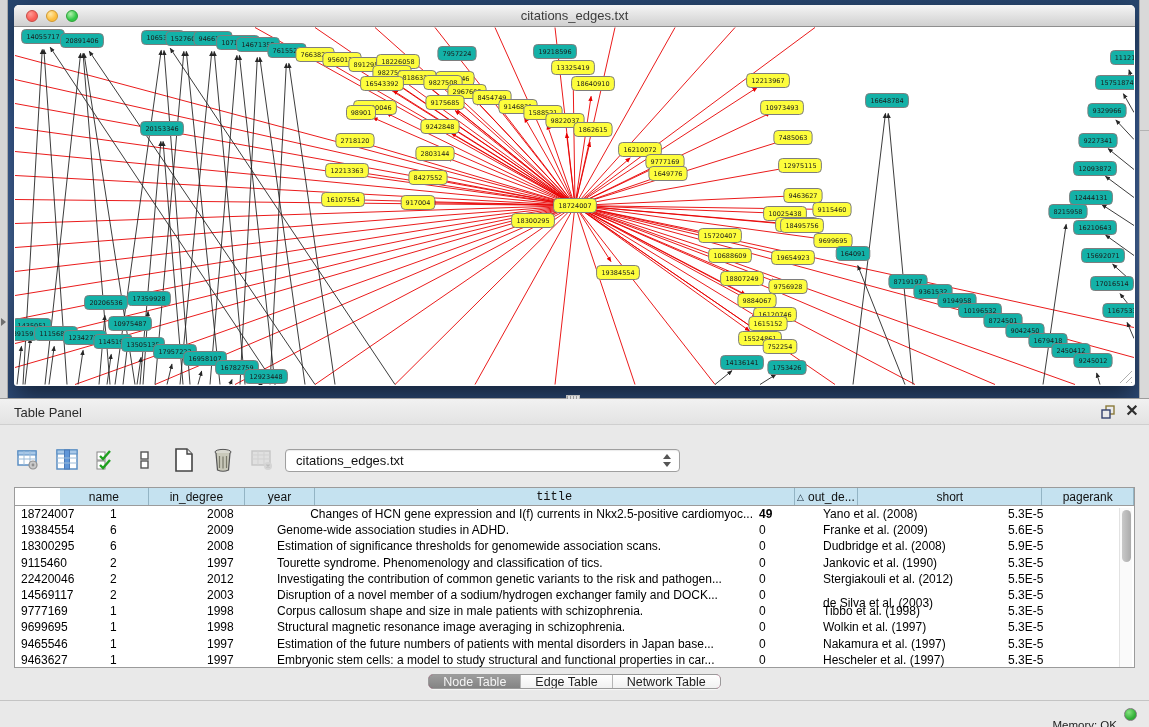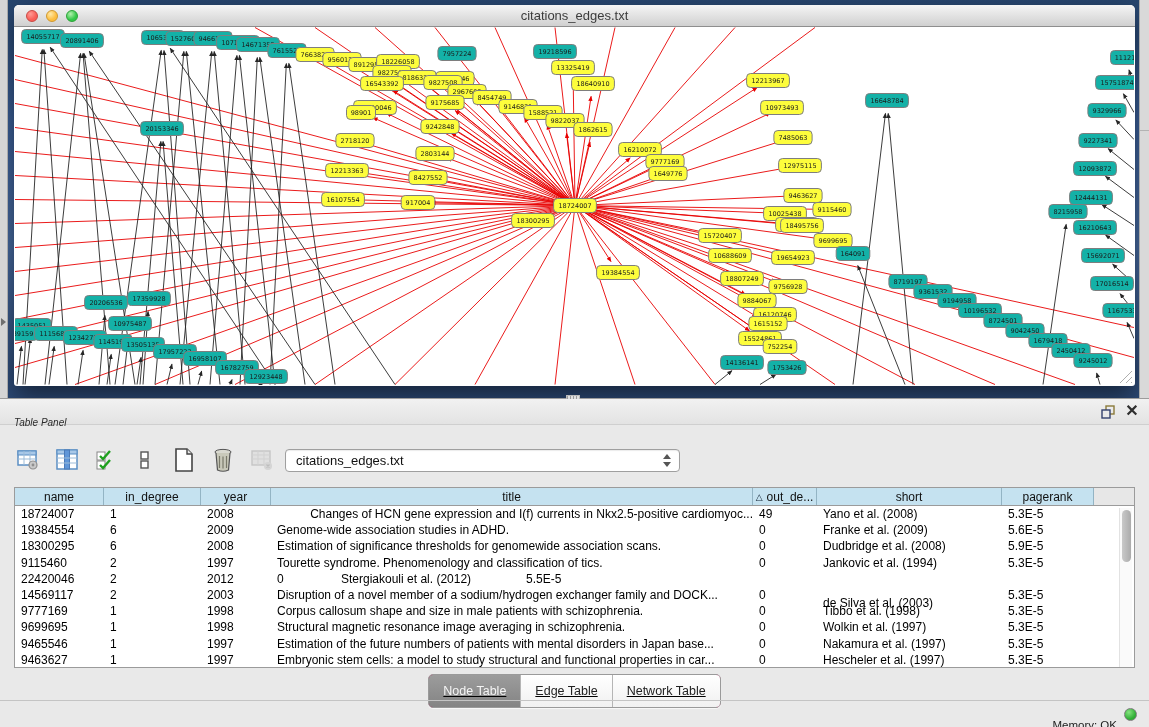"Table Panel" #tp-title { font-size: 10px -> 13px; font-style: italic -> none; top: 18px -> 6px }
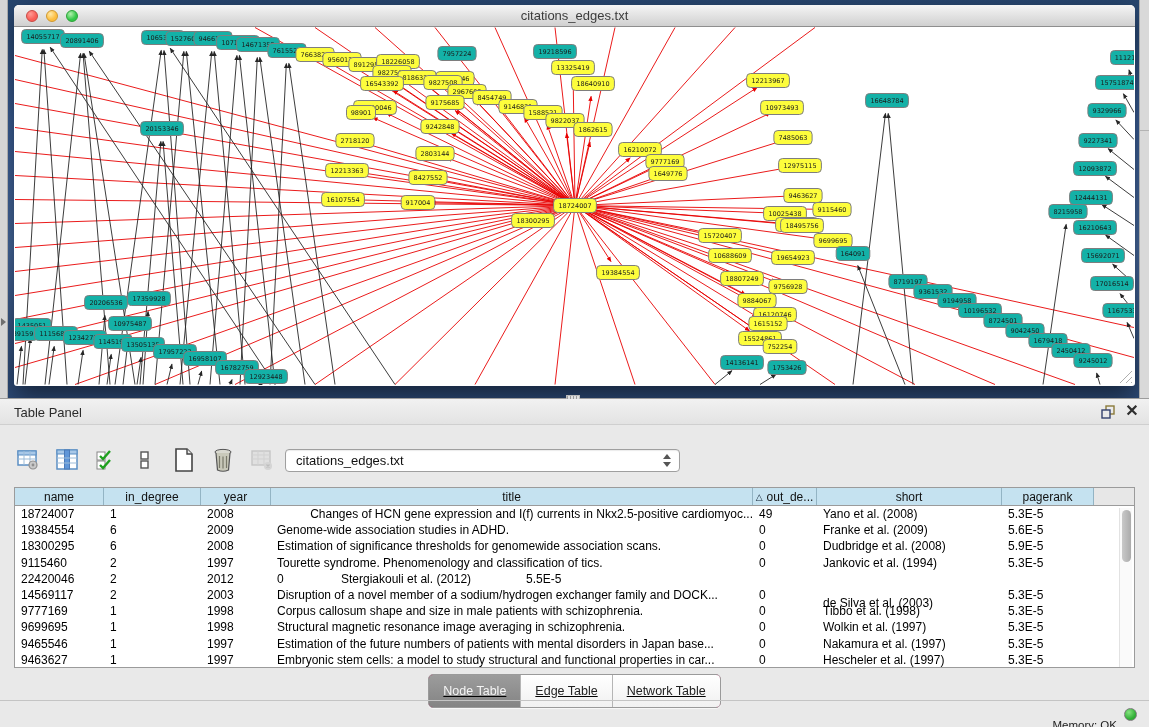"name" div.th { margin-left: none -> 45px }
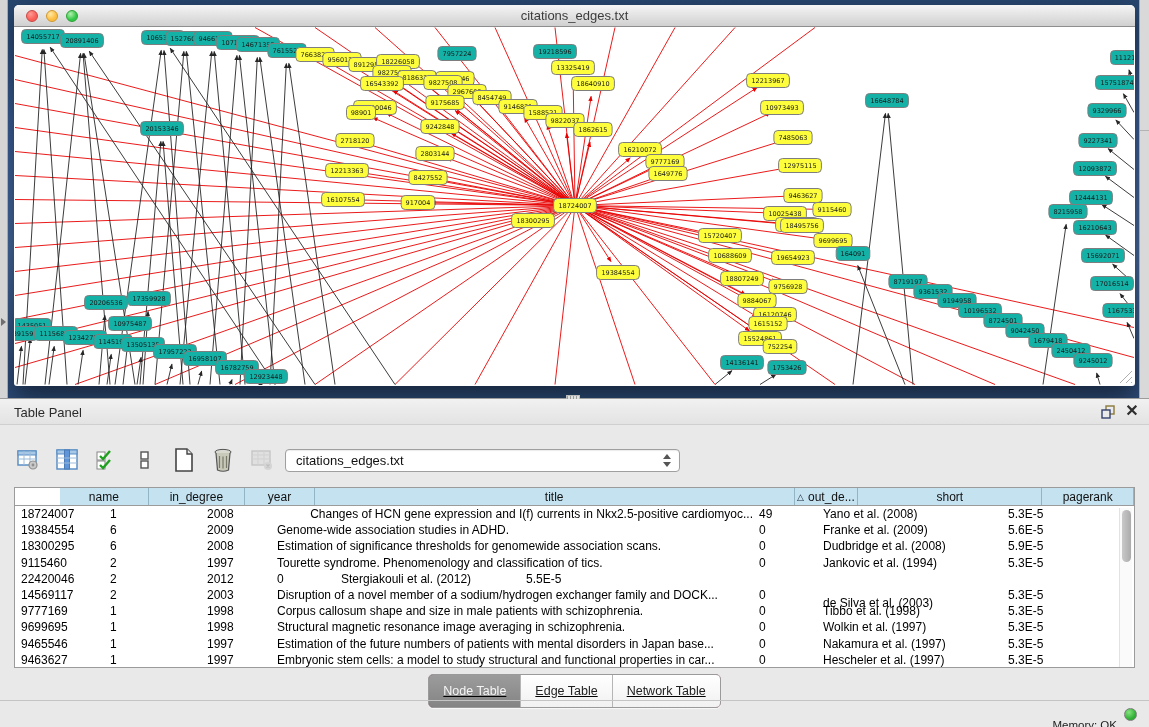"title" div.th { font-family: none -> Liberation Mono, monospace }
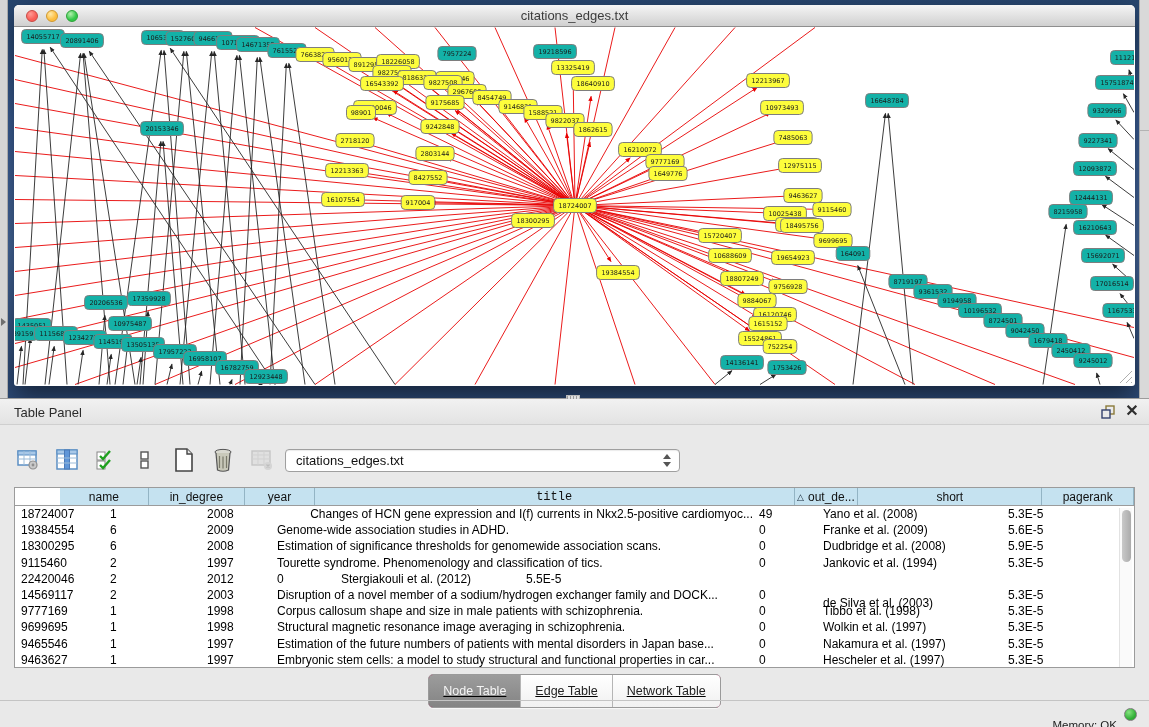"49" div.td { font-weight: none -> bold }
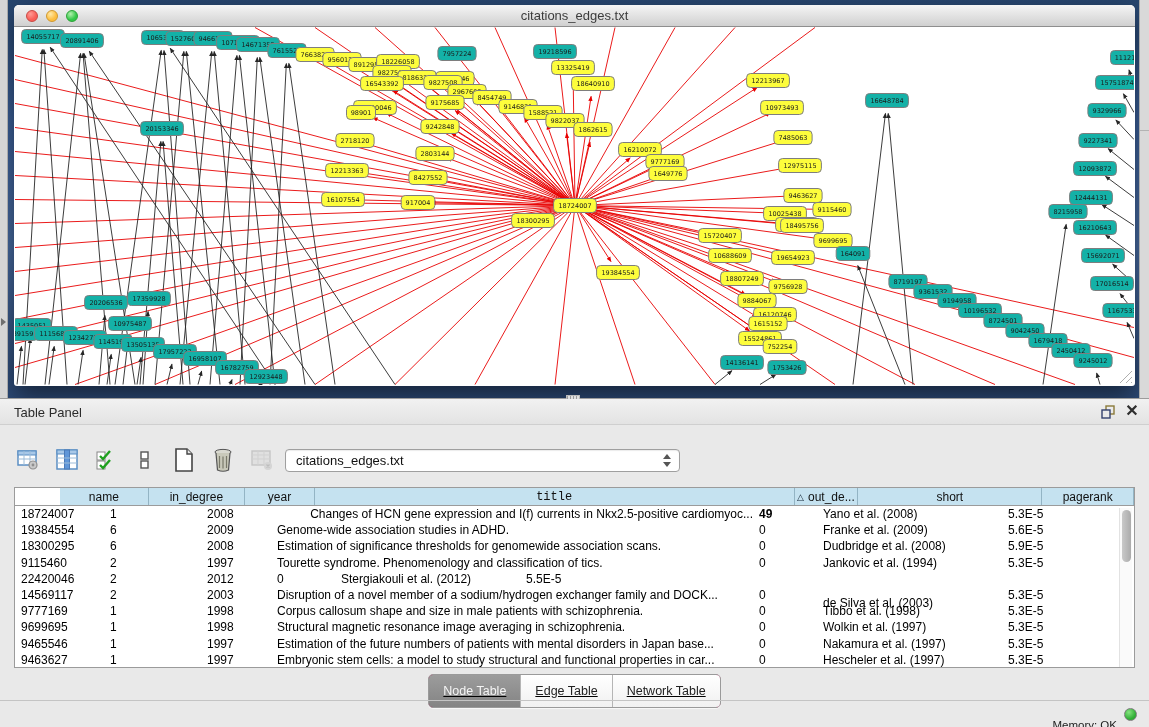"Jankovic et al. (1994)" div.td { text: 1994 -> 1990 }
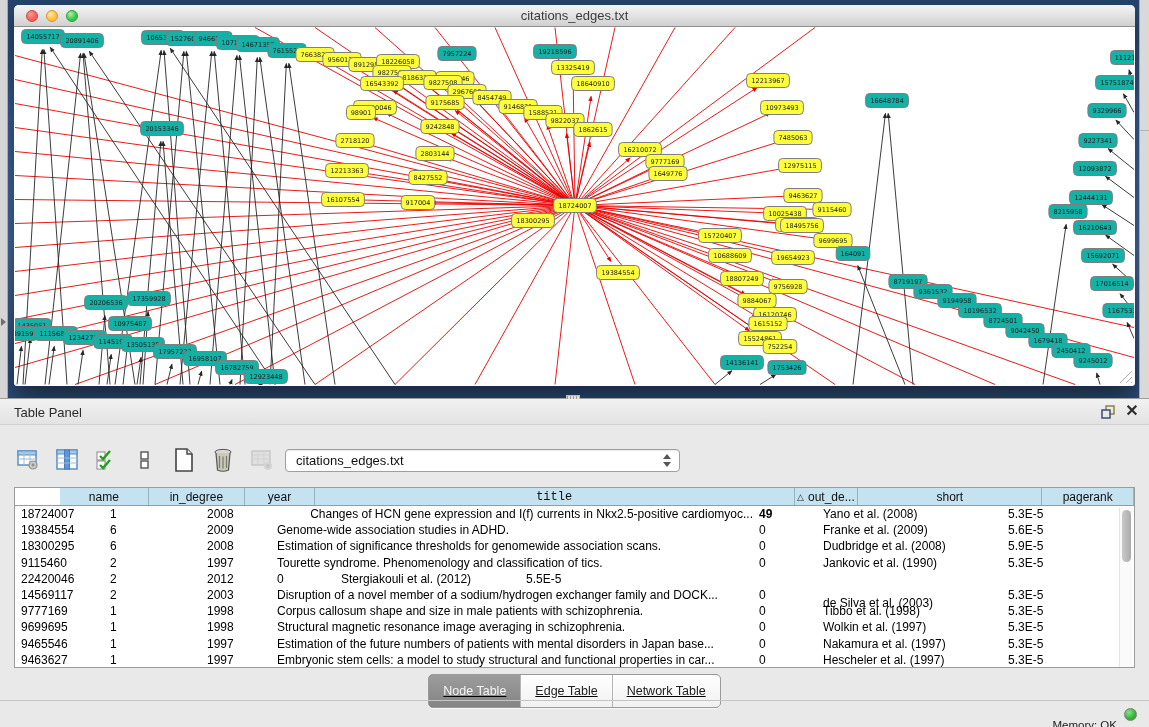"Investigating the contribution of common" div.td { html: none -> <div>Investigating the contribution of common genetic variants to the risk and pathogen...</div> }
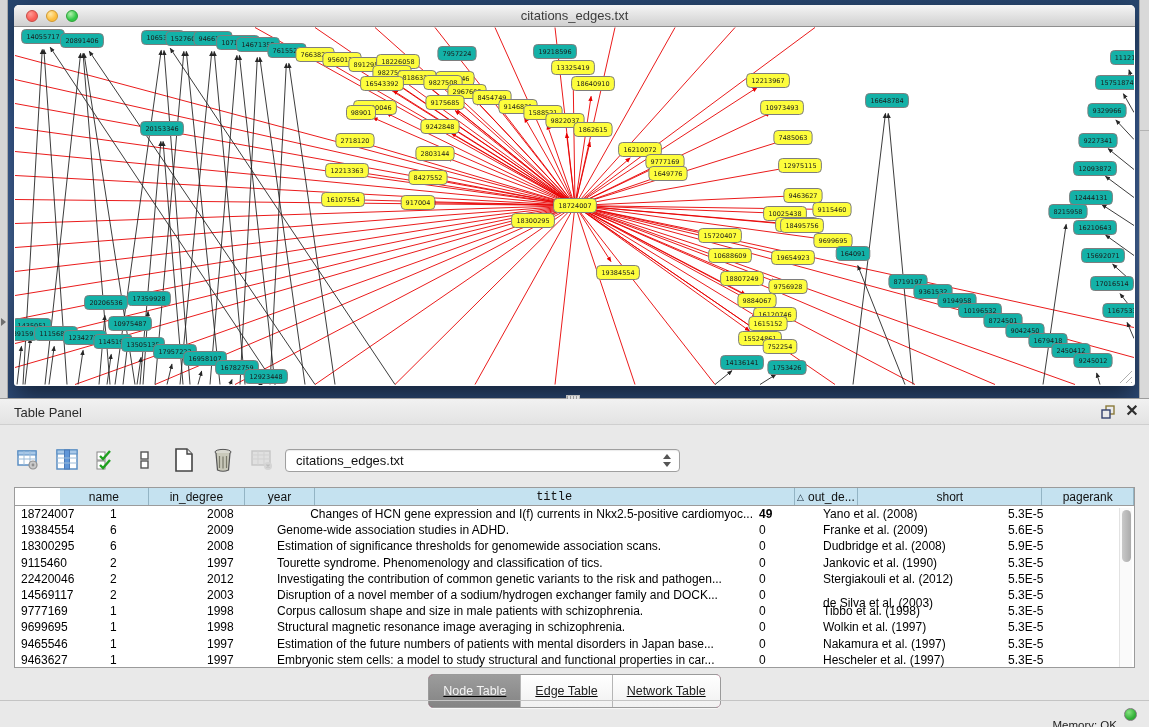"Node Table" #seg { height: 34px -> 15px; text-decoration: underline -> none }
